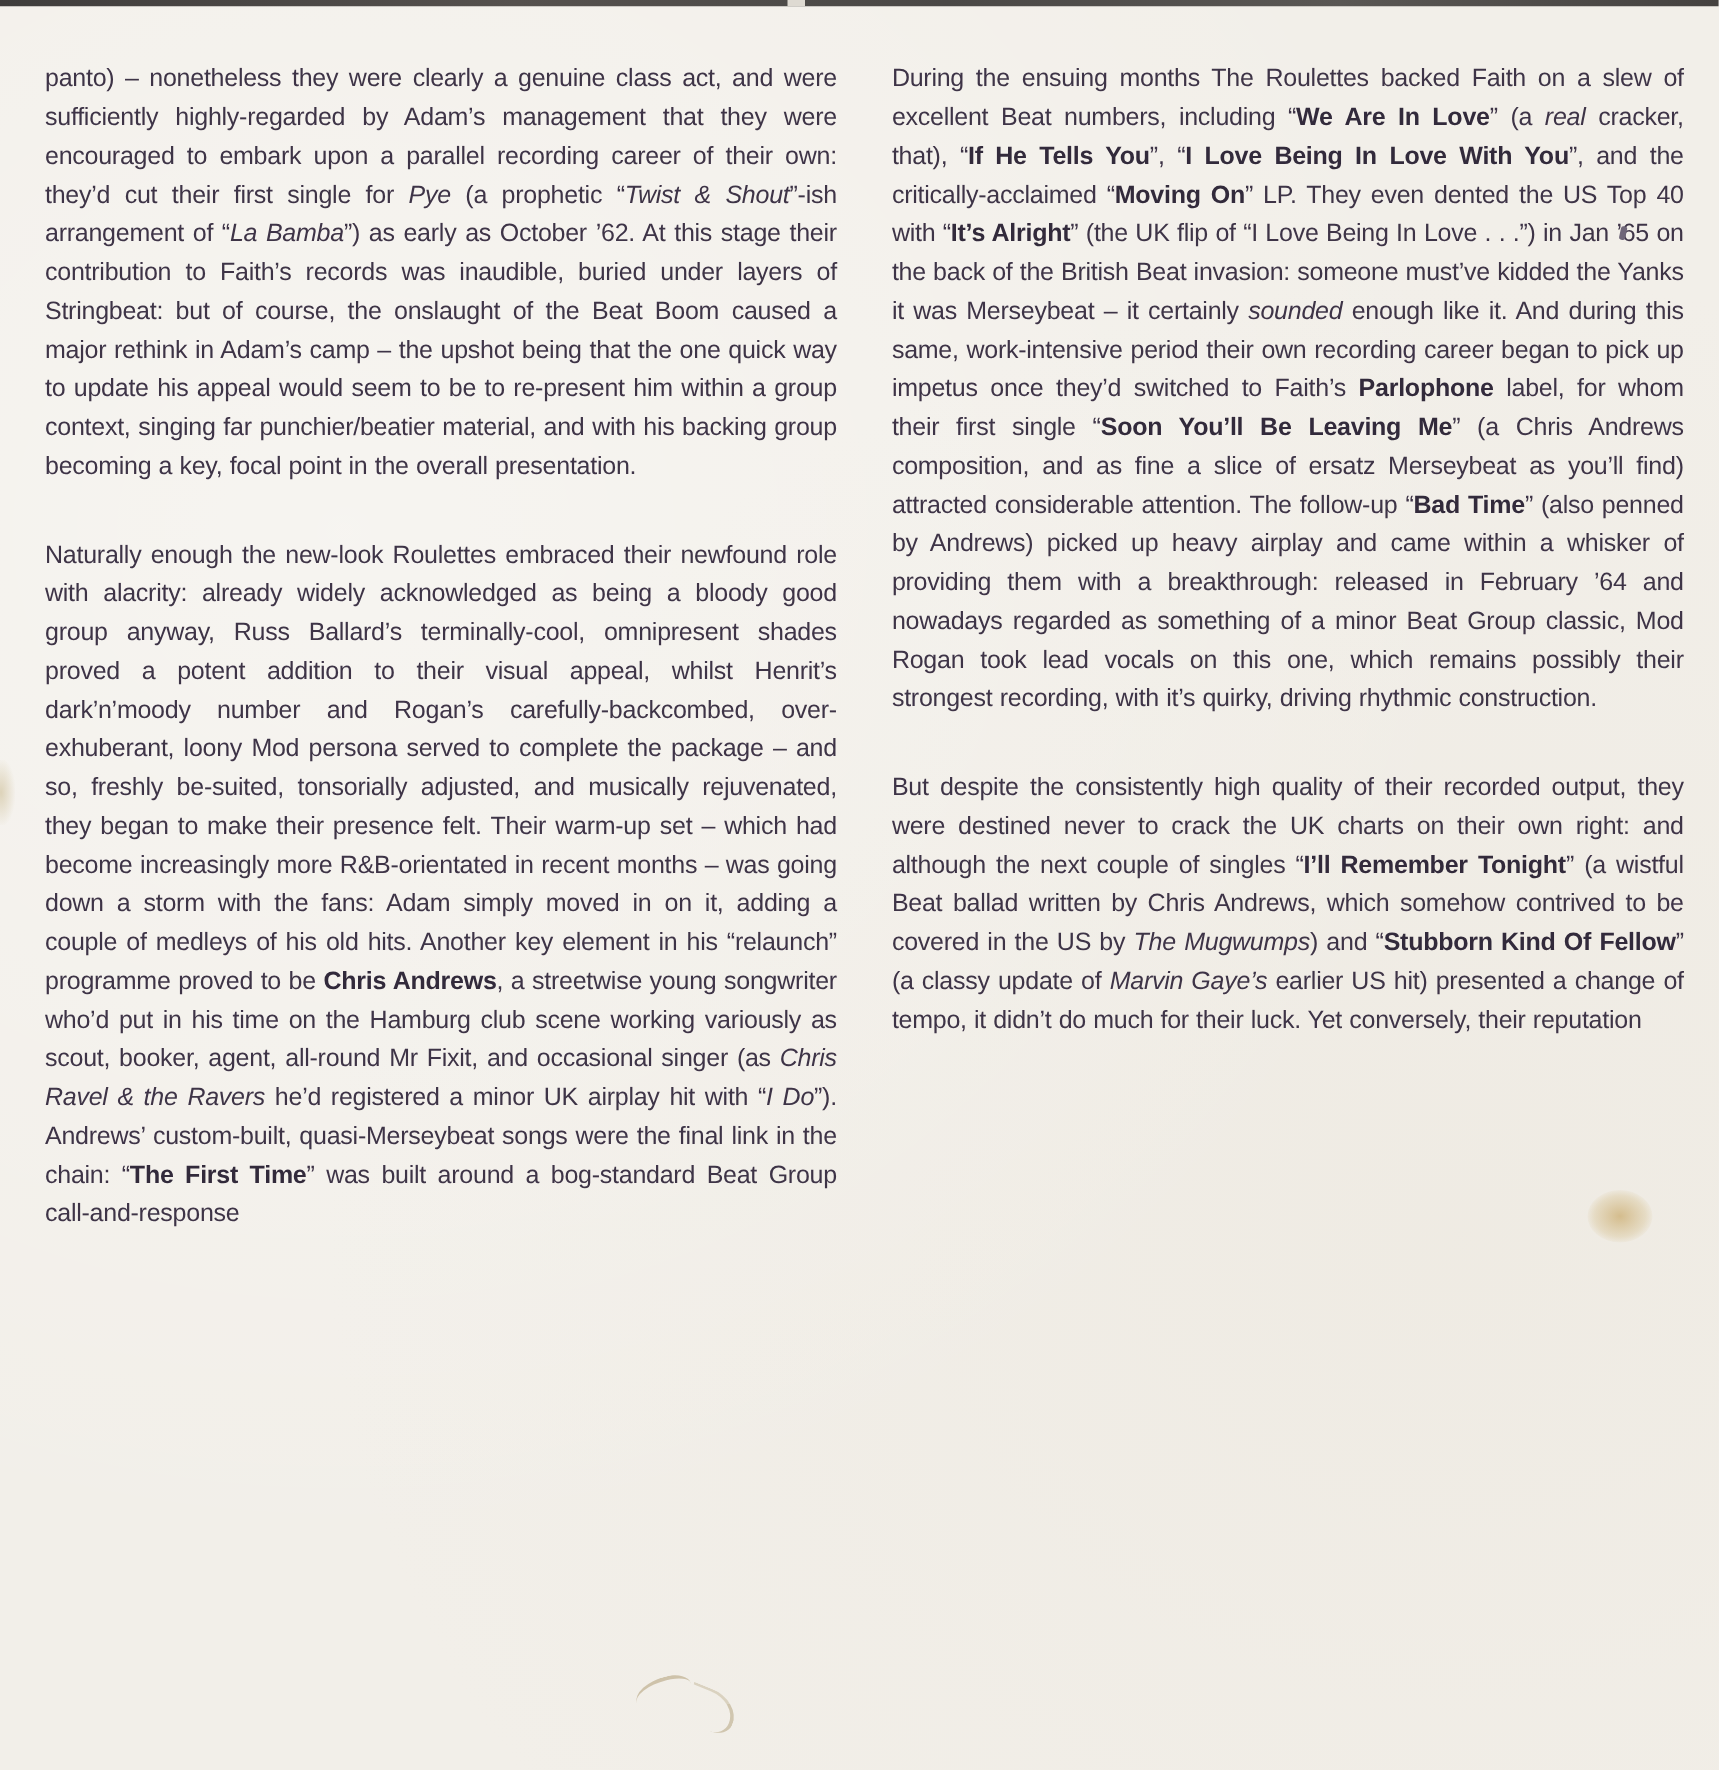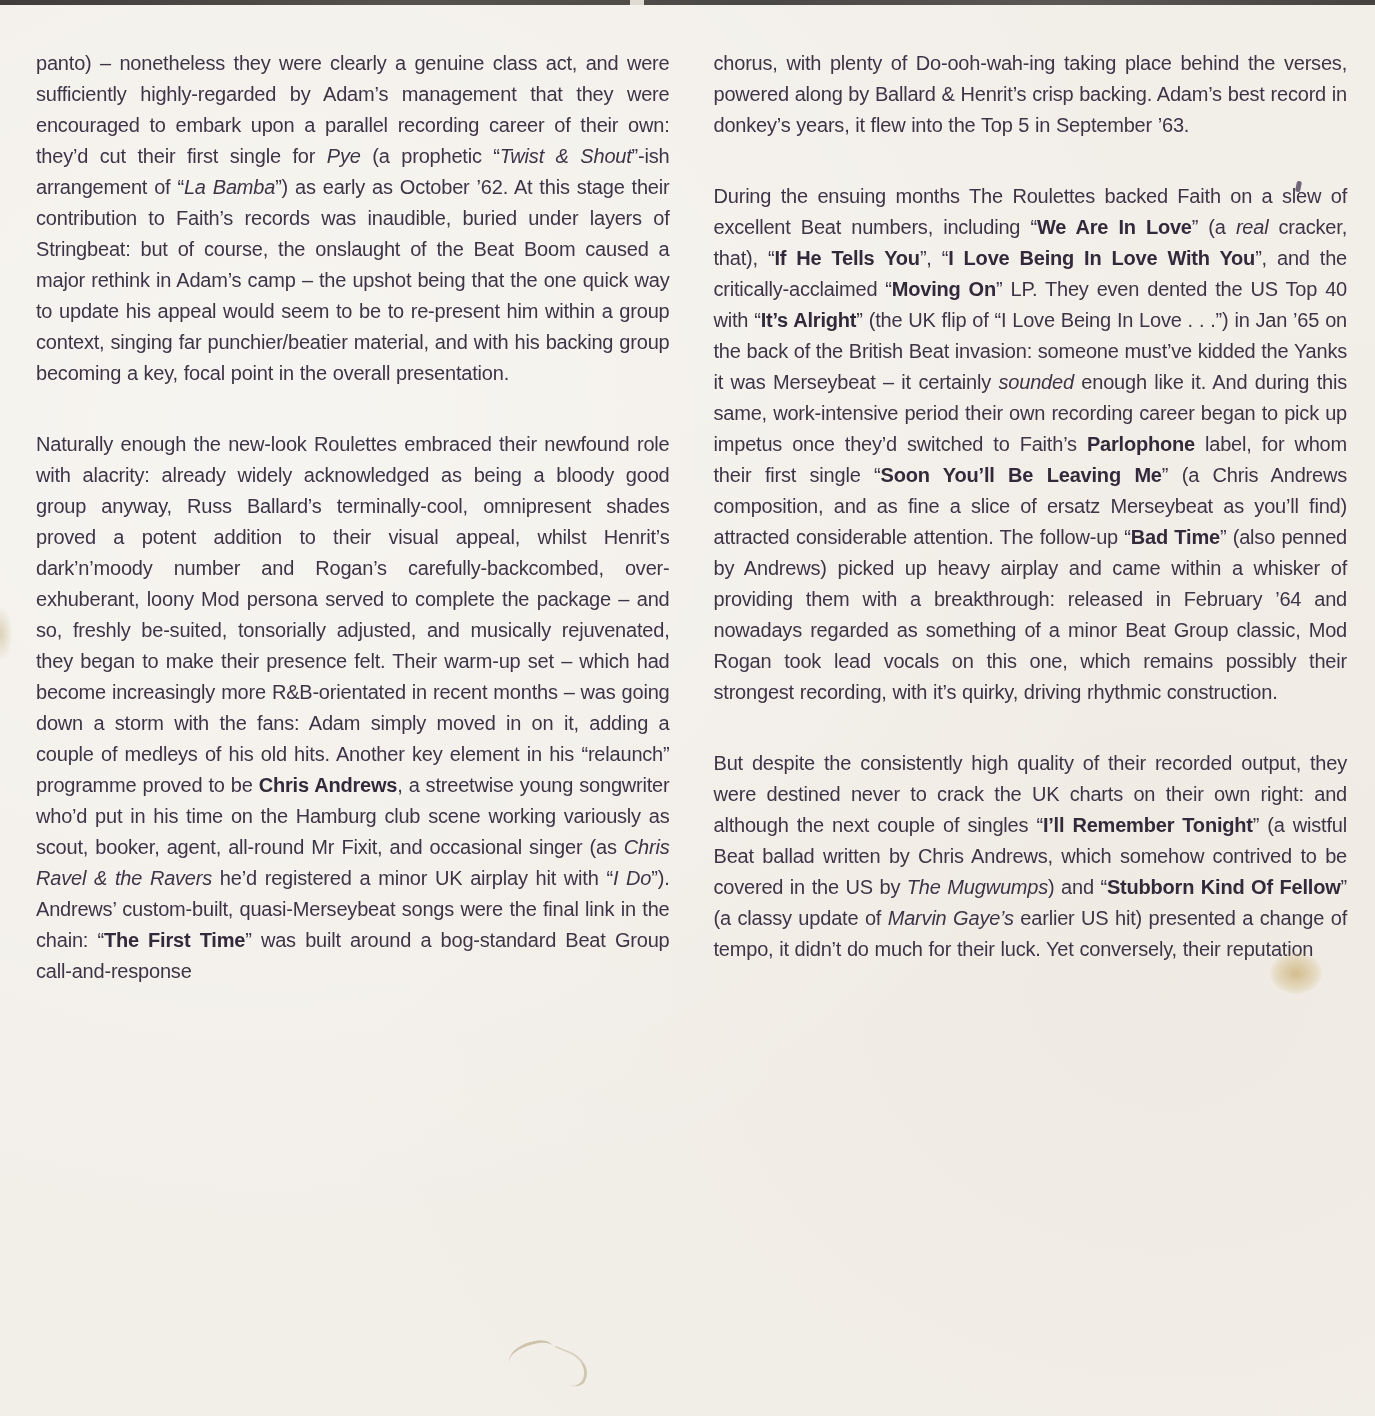"chorus, with plenty of Do-ooh-wah-ing" p.para { html: <p><span>chorus, with plenty of Do-ooh-wah-ing taking place behind the verses, powered along by Ballard &amp; Henrit’s crisp backing. Adam’s best record in donkey’s years, it flew into the Top 5 in September ’63.</span></p> -> none }
